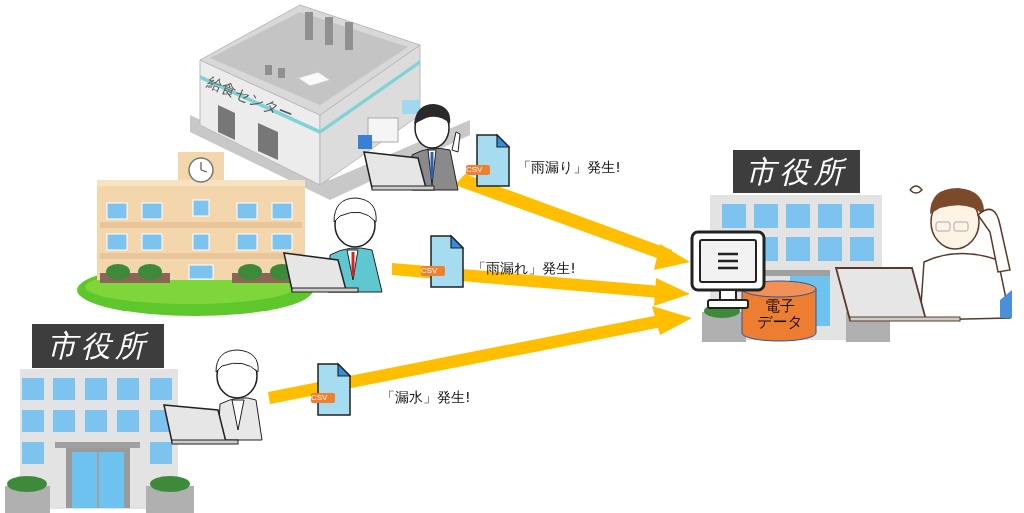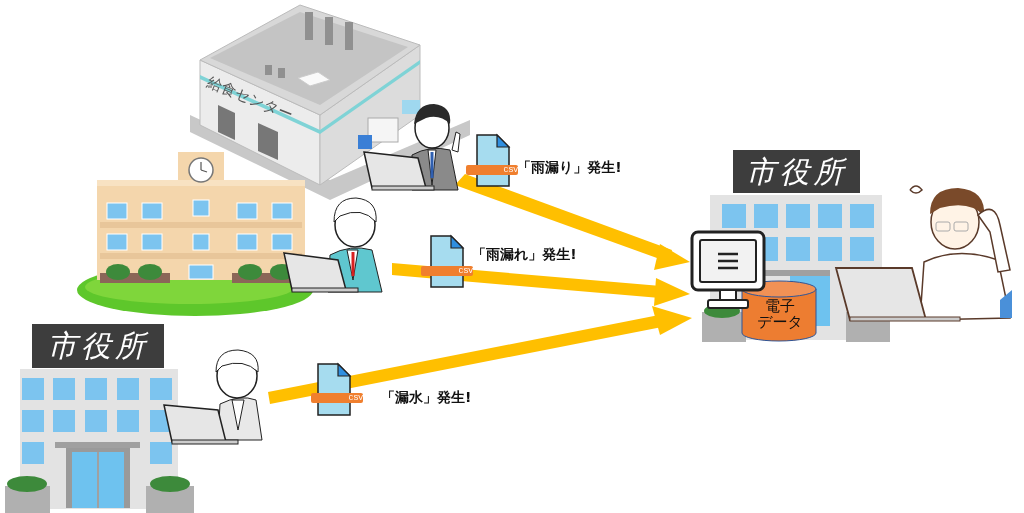"CSV" .csvbadge { font-family: Liberation Mono, monospace -> Liberation Sans, sans-serif; padding-left: 28px -> none; text-align: right -> left }
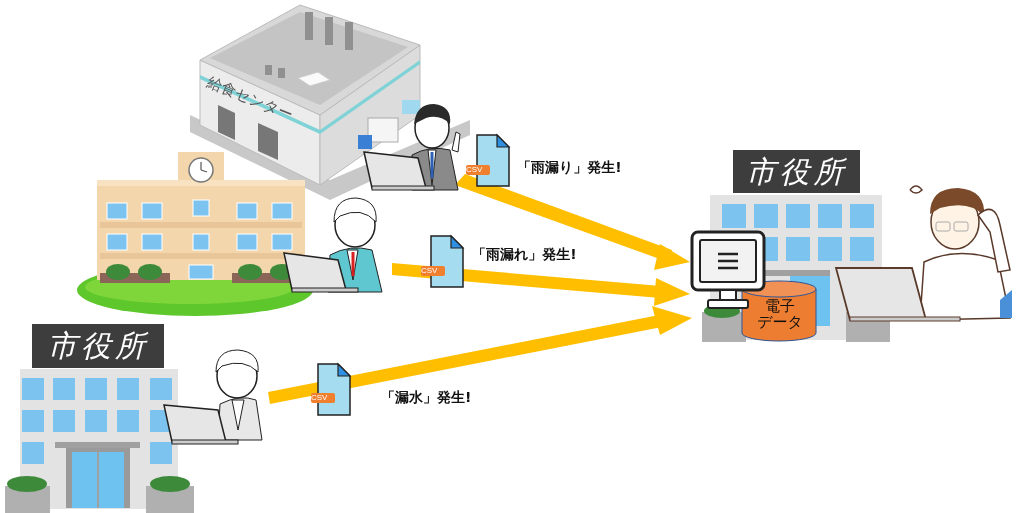"「雨漏り」発生!" .label { font-weight: bold -> normal }
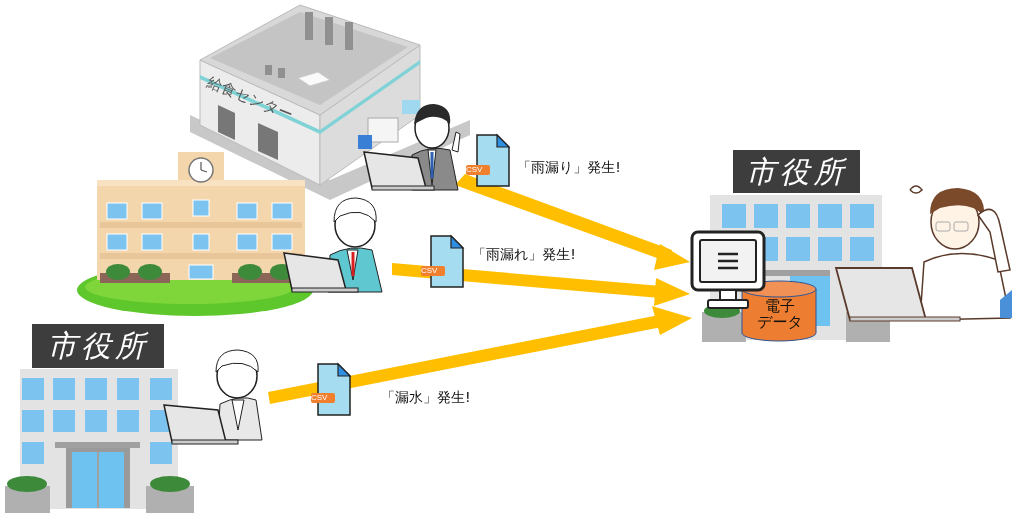"「雨漏れ」発生!" div.label { top: 246px -> 260px }
